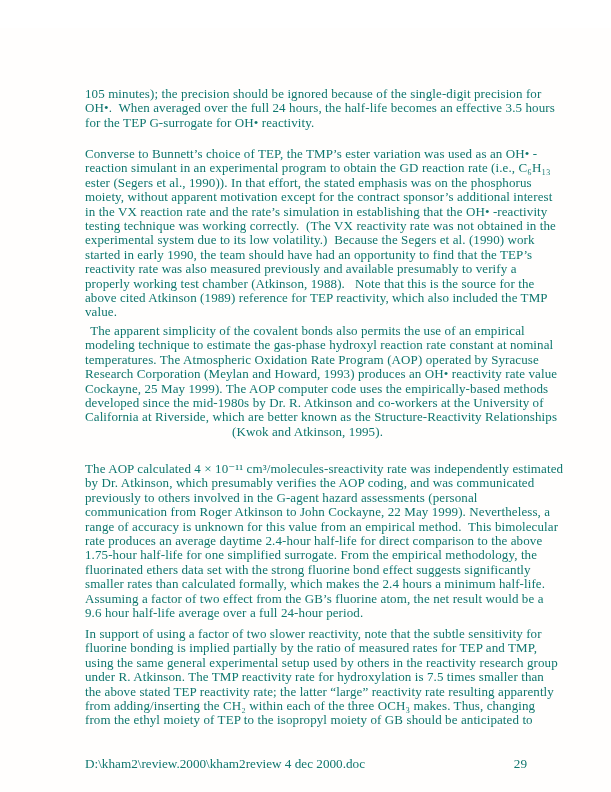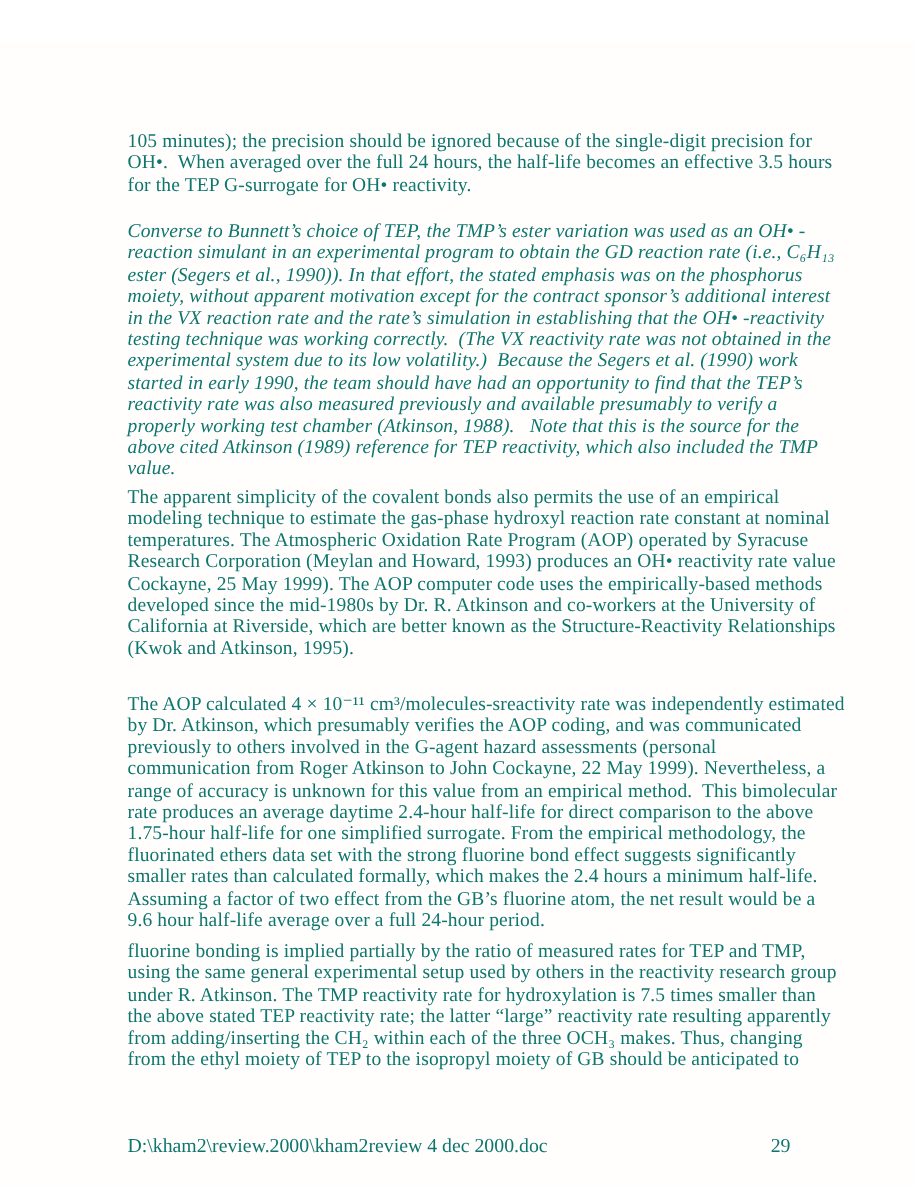"Converse to Bunnett’s choice of" div.para { font-style: italic -> none }
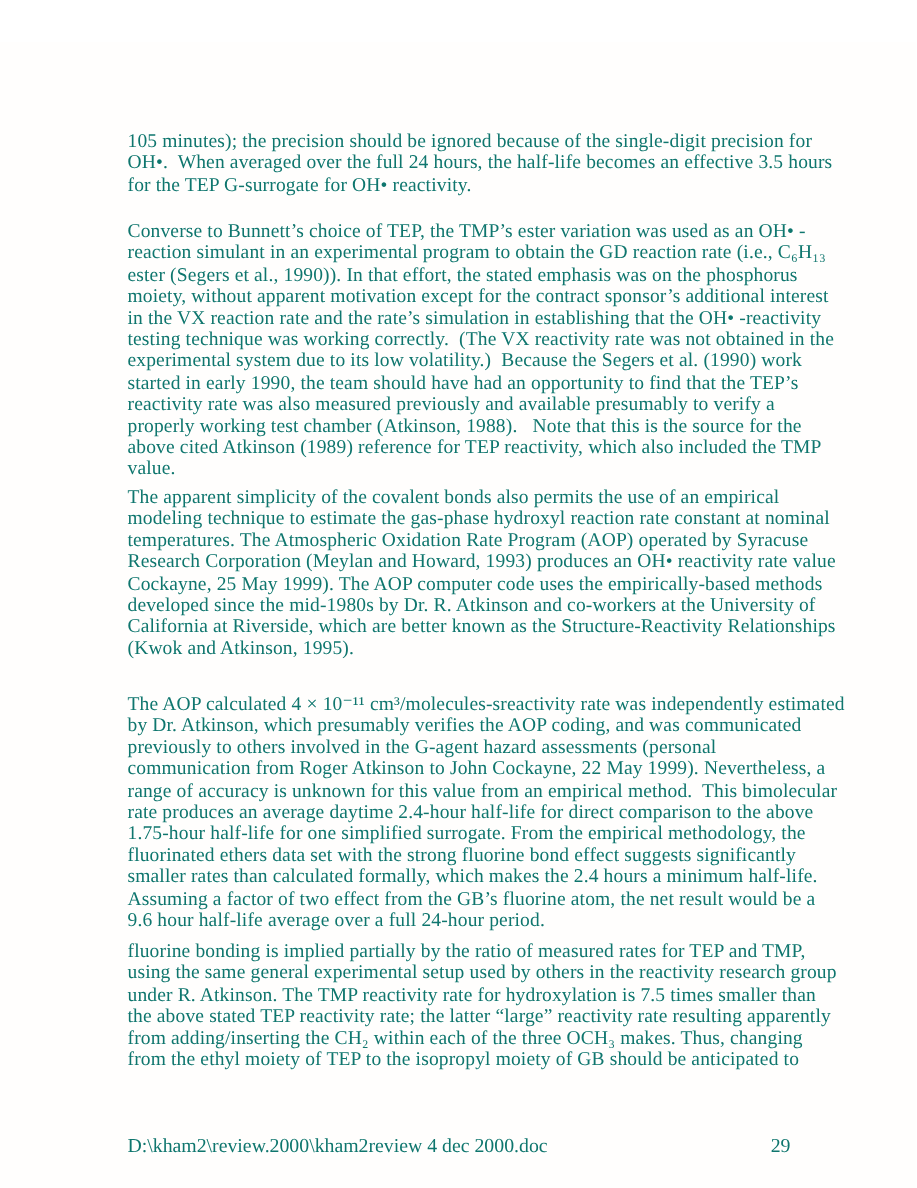"The apparent simplicity of the" div.para { text-align: none -> center }
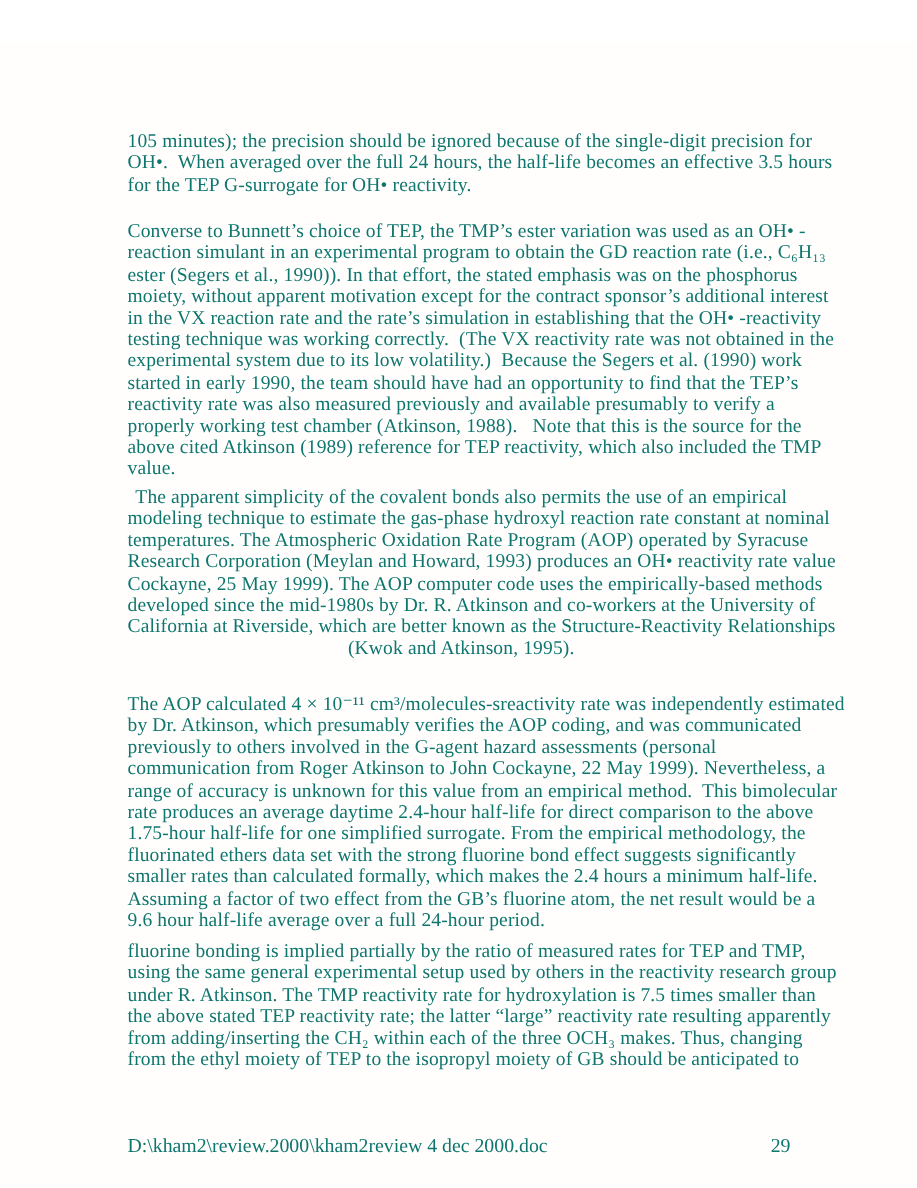"In support of using a" div.line { html: none -> <div>In support of using a factor of two slower reactivity, note that the subtle sensitivity for</div> }
